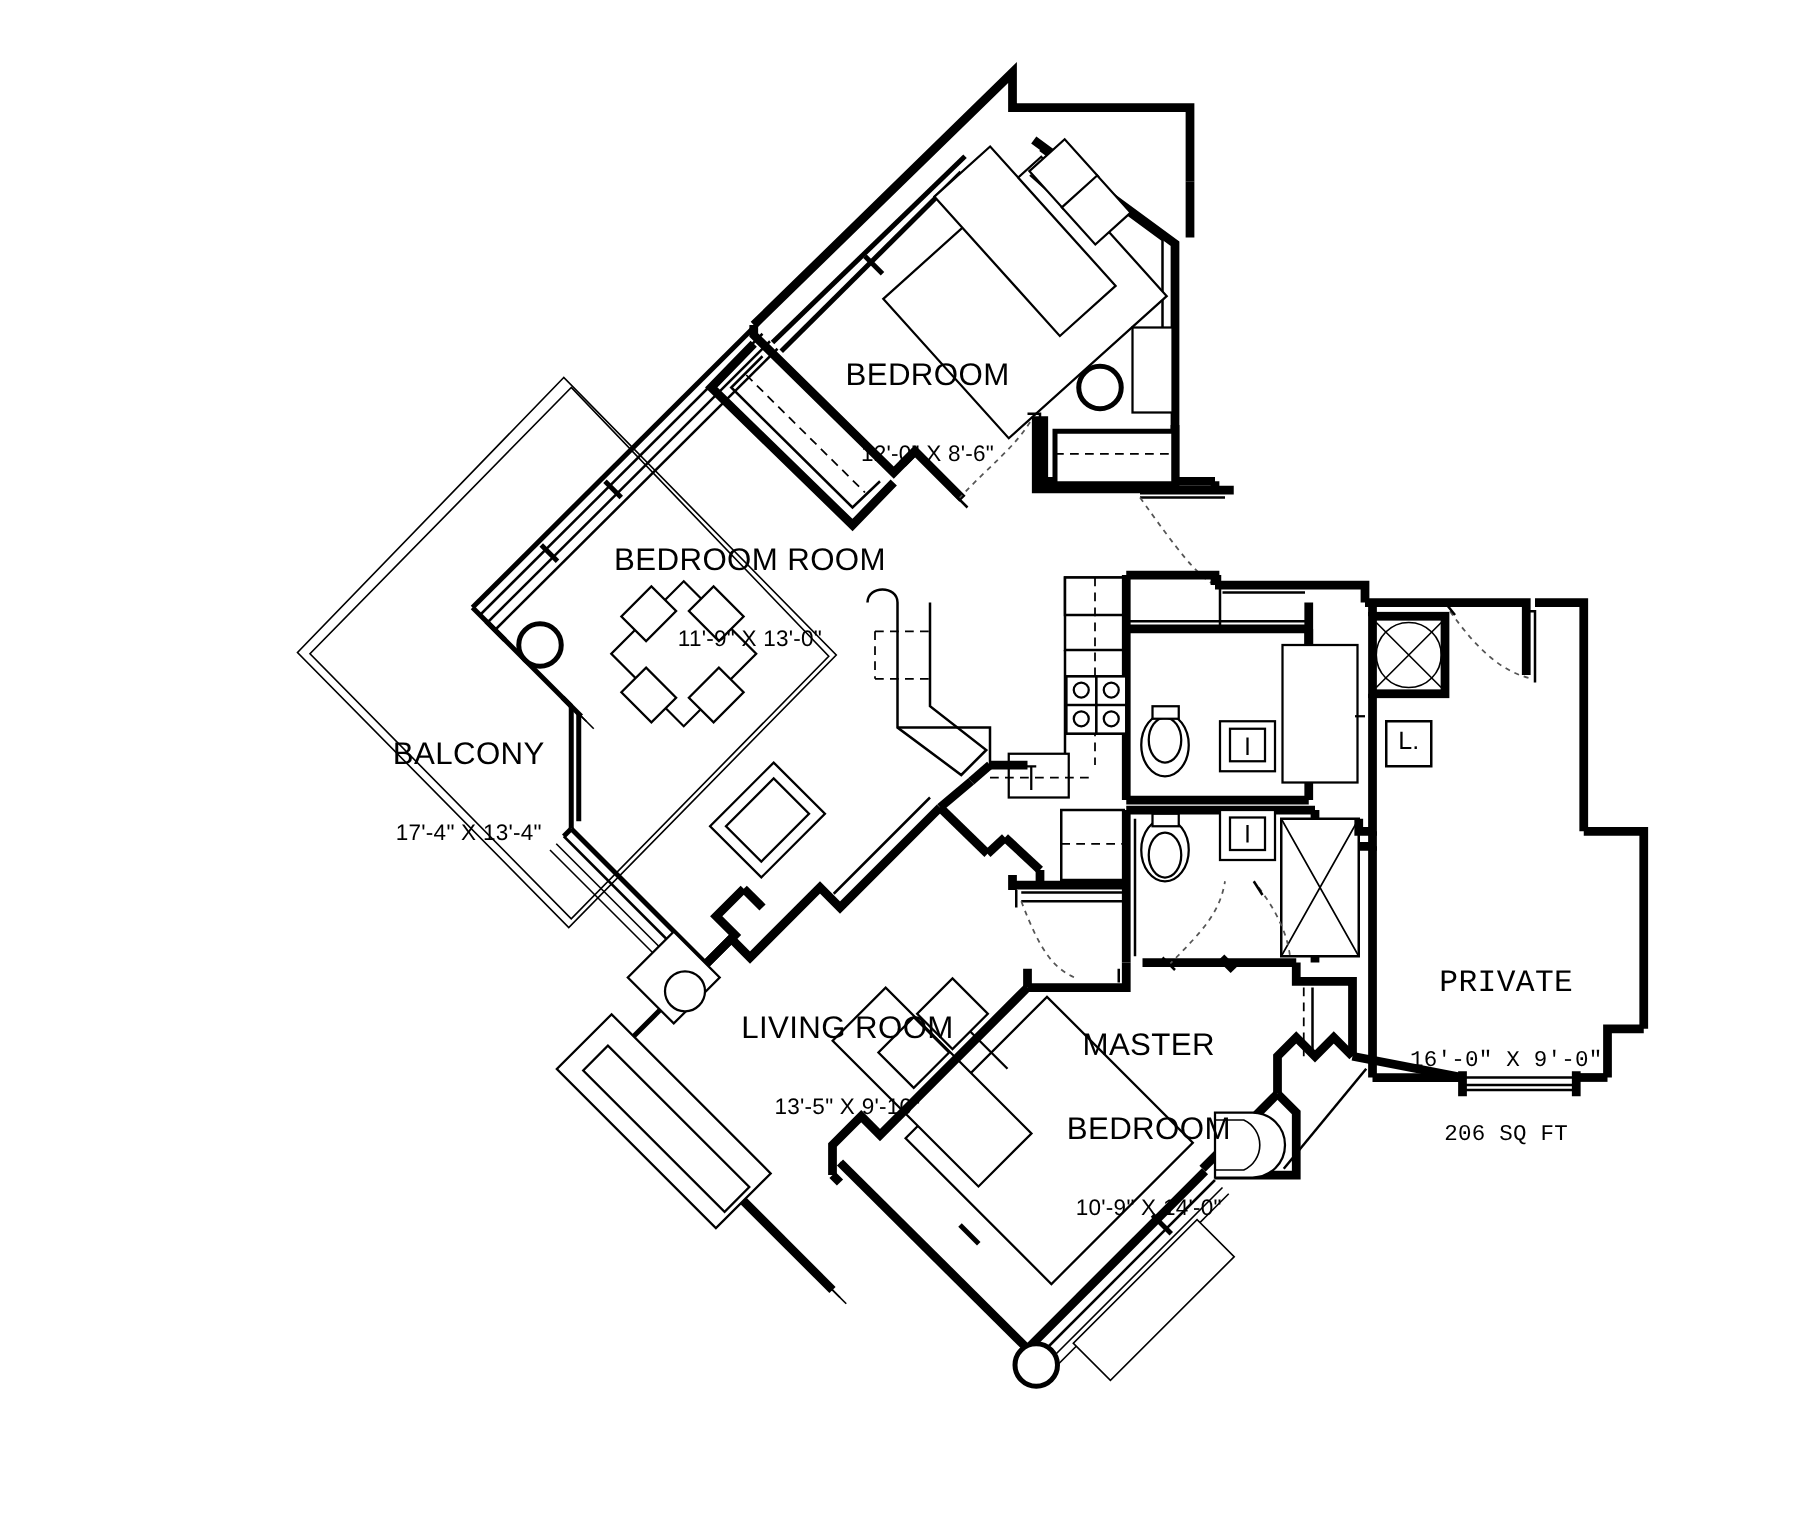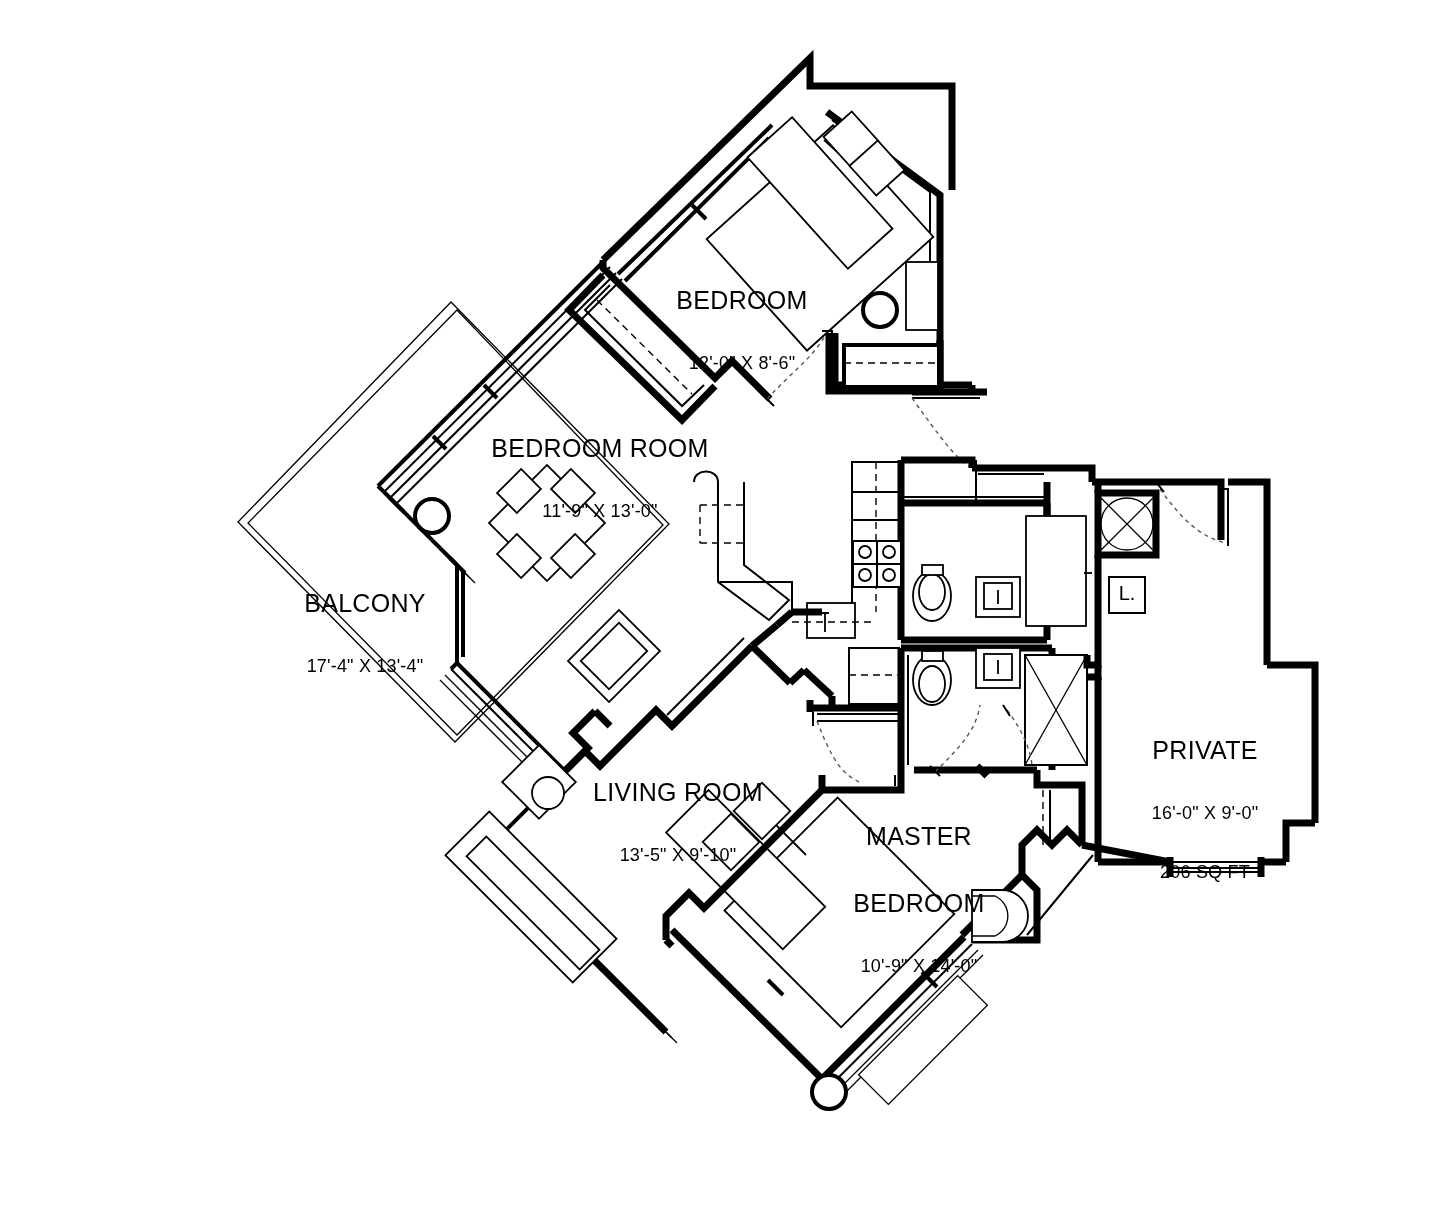"BALCONY" div.room-label { left: 211px -> 221px }
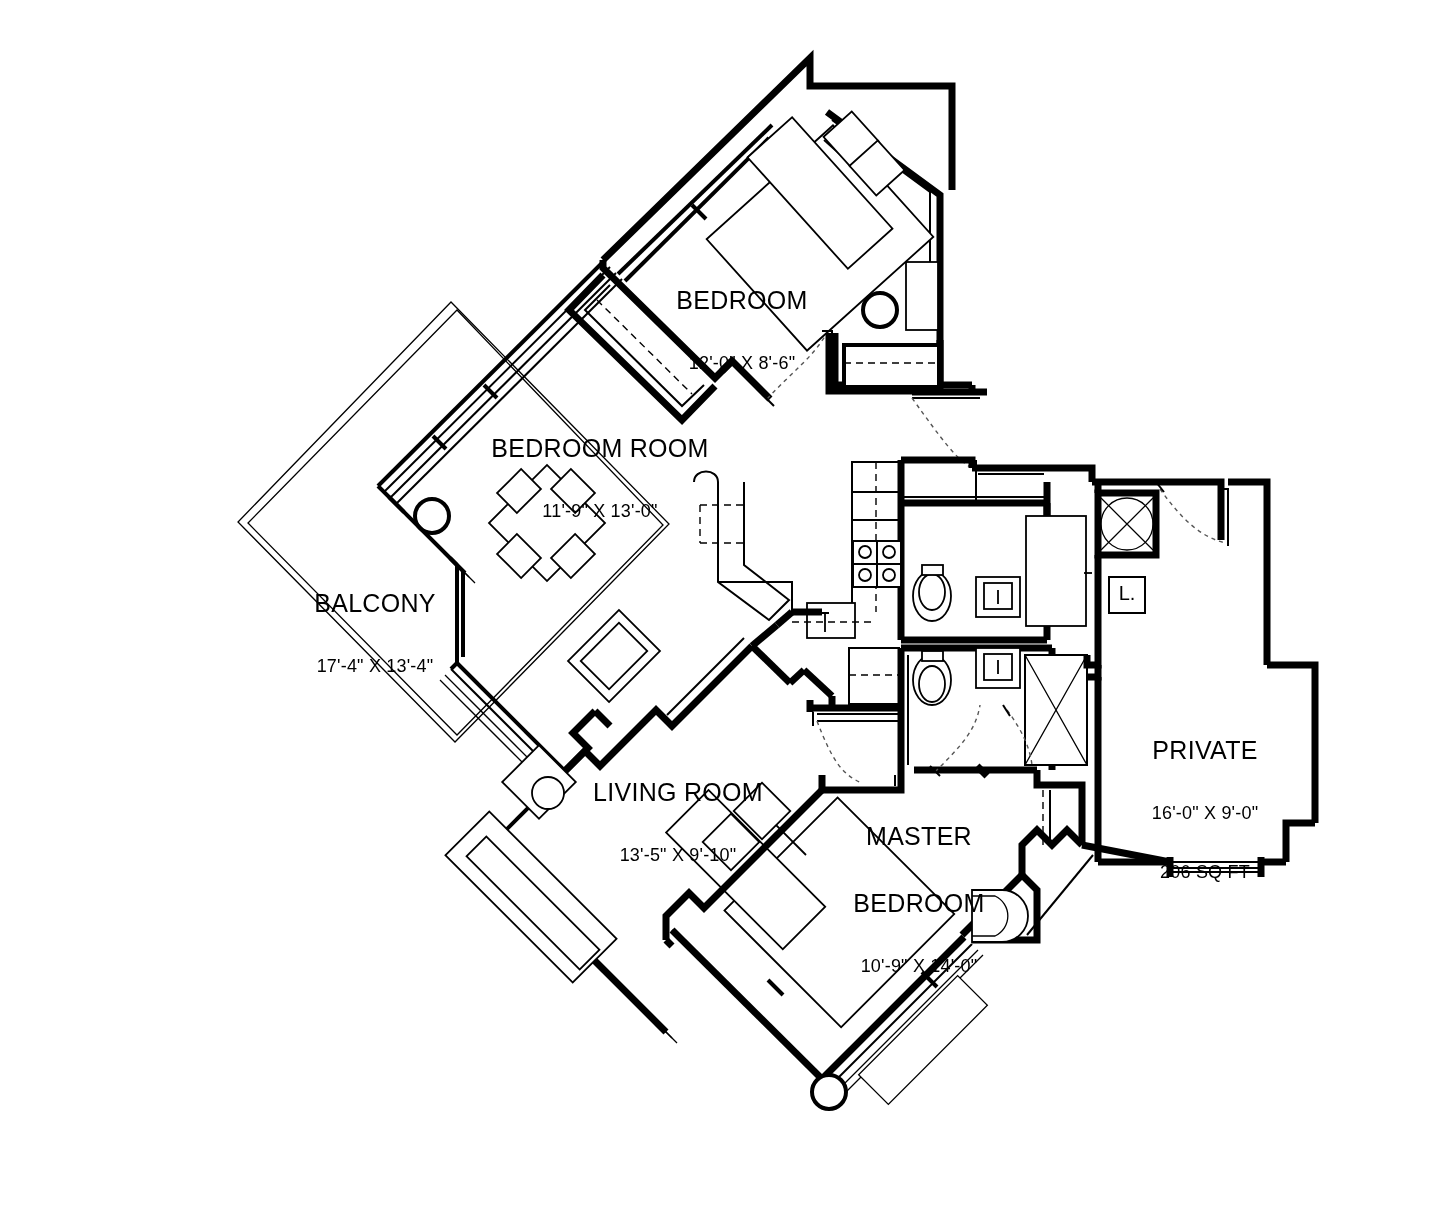"PRIVATE" div.room-label { font-family: none -> Liberation Mono, monospace; top: 698px -> 734px }
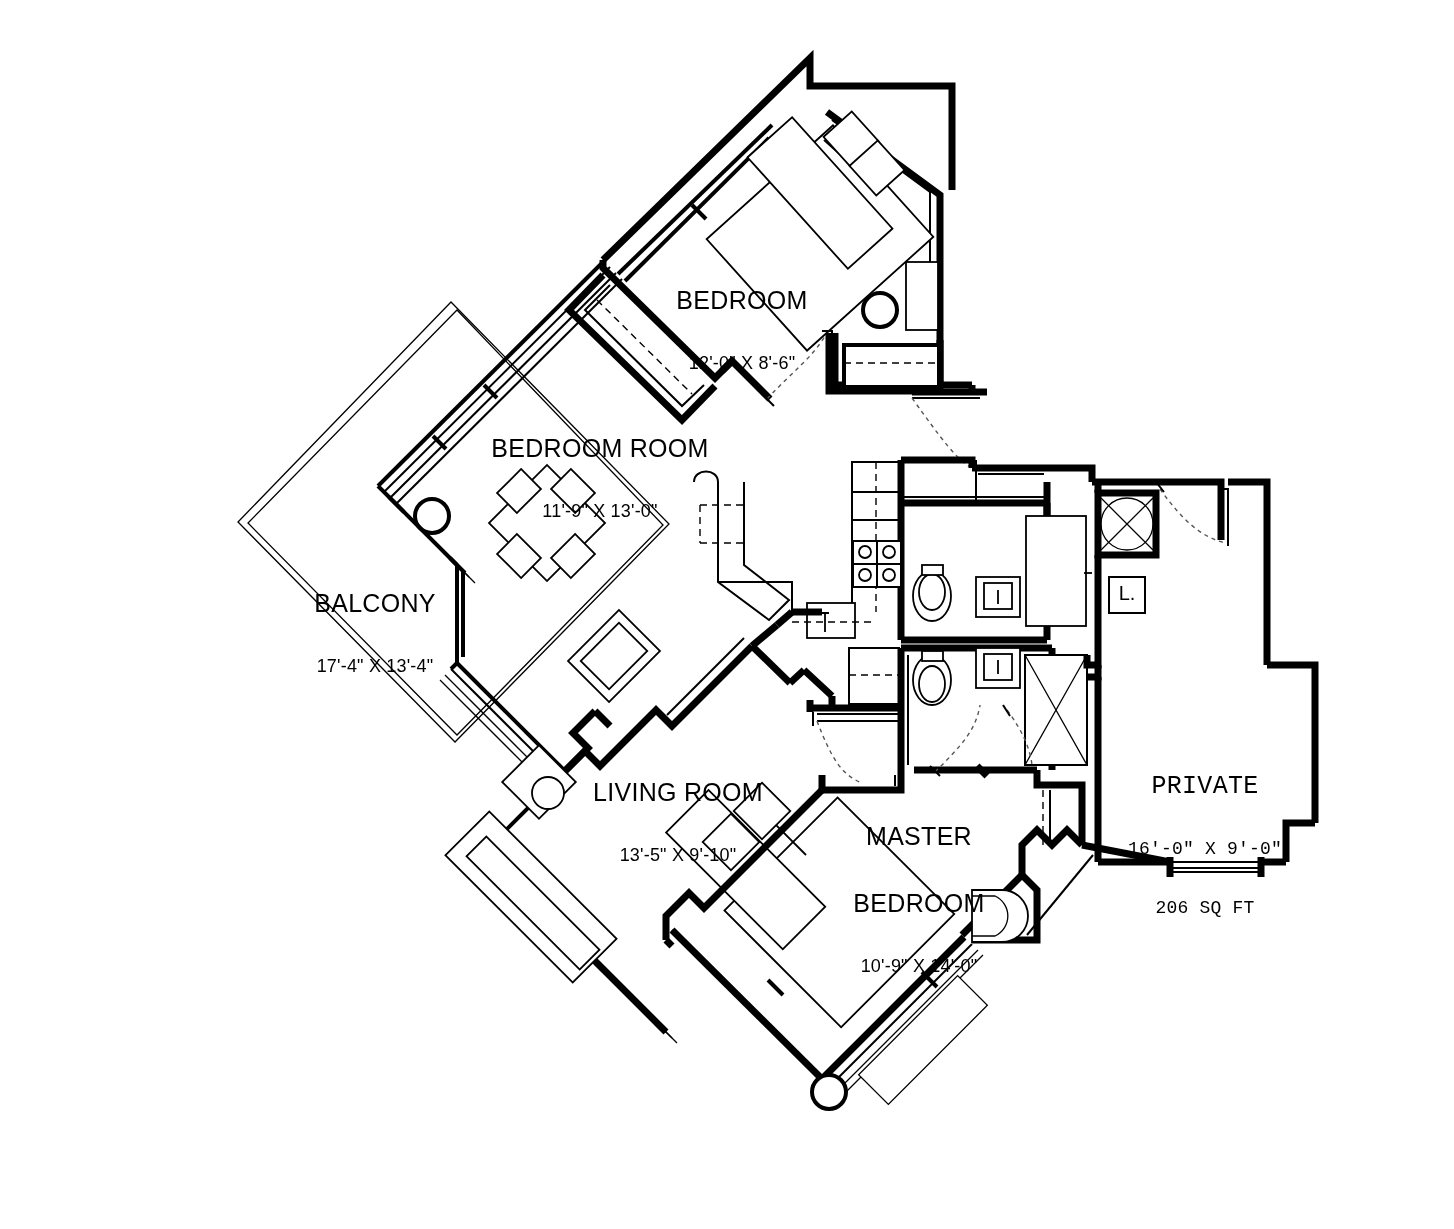"LIVING ROOM" div.room-label { top: 740px -> 770px }
